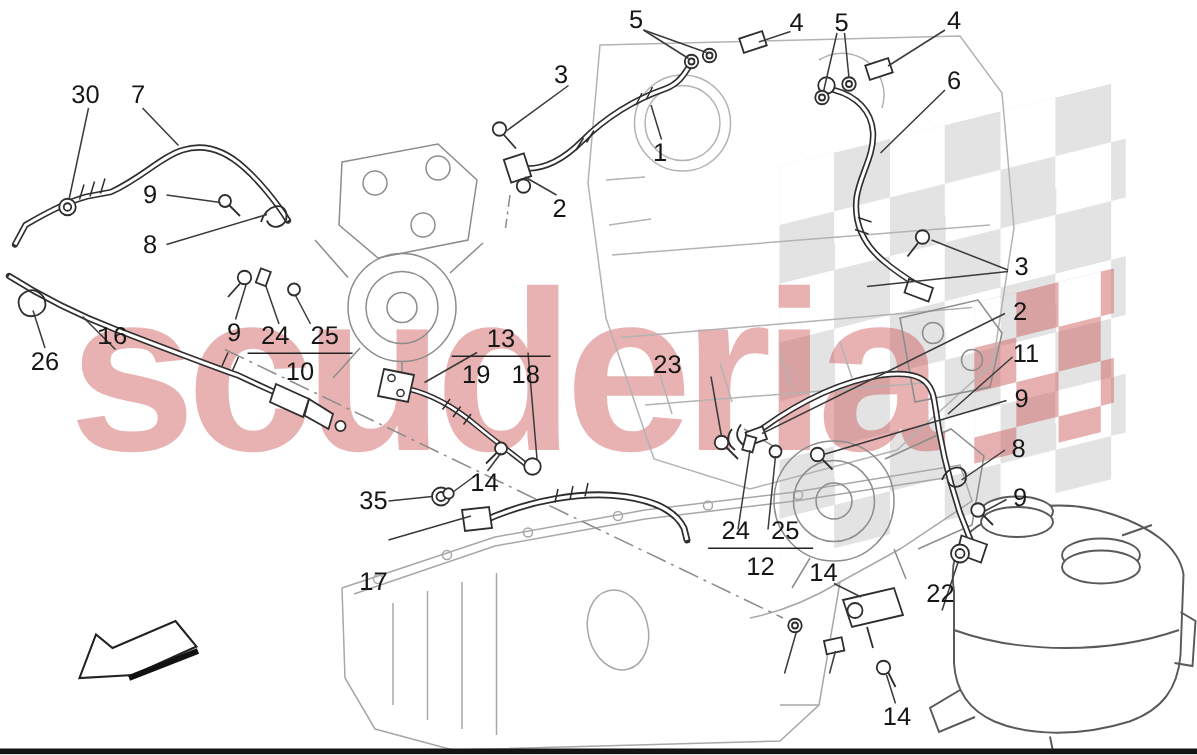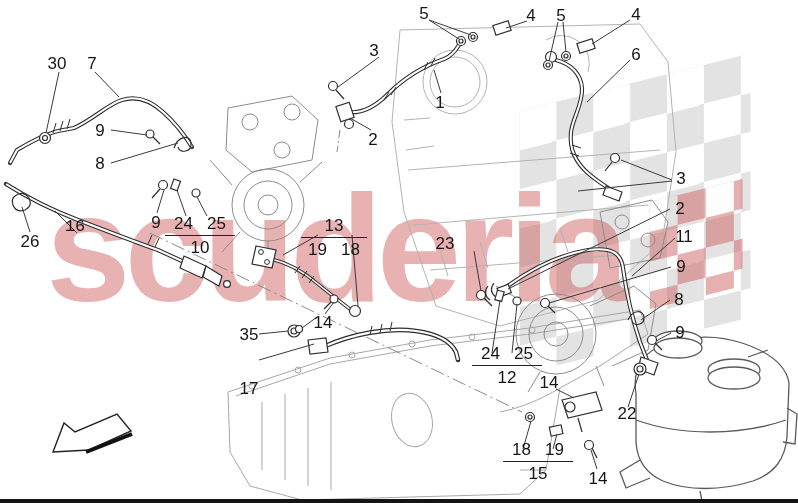"22" div.callout { top: 413px -> 396px }
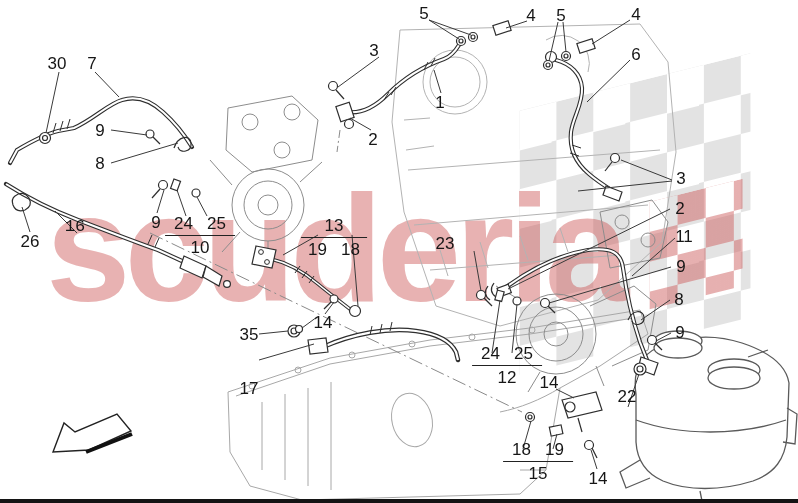"18 19" div.callout-group { html: <div> <div><span>18</span><span>19</span></div> <div><span>15</span></div> </div> -> none }
